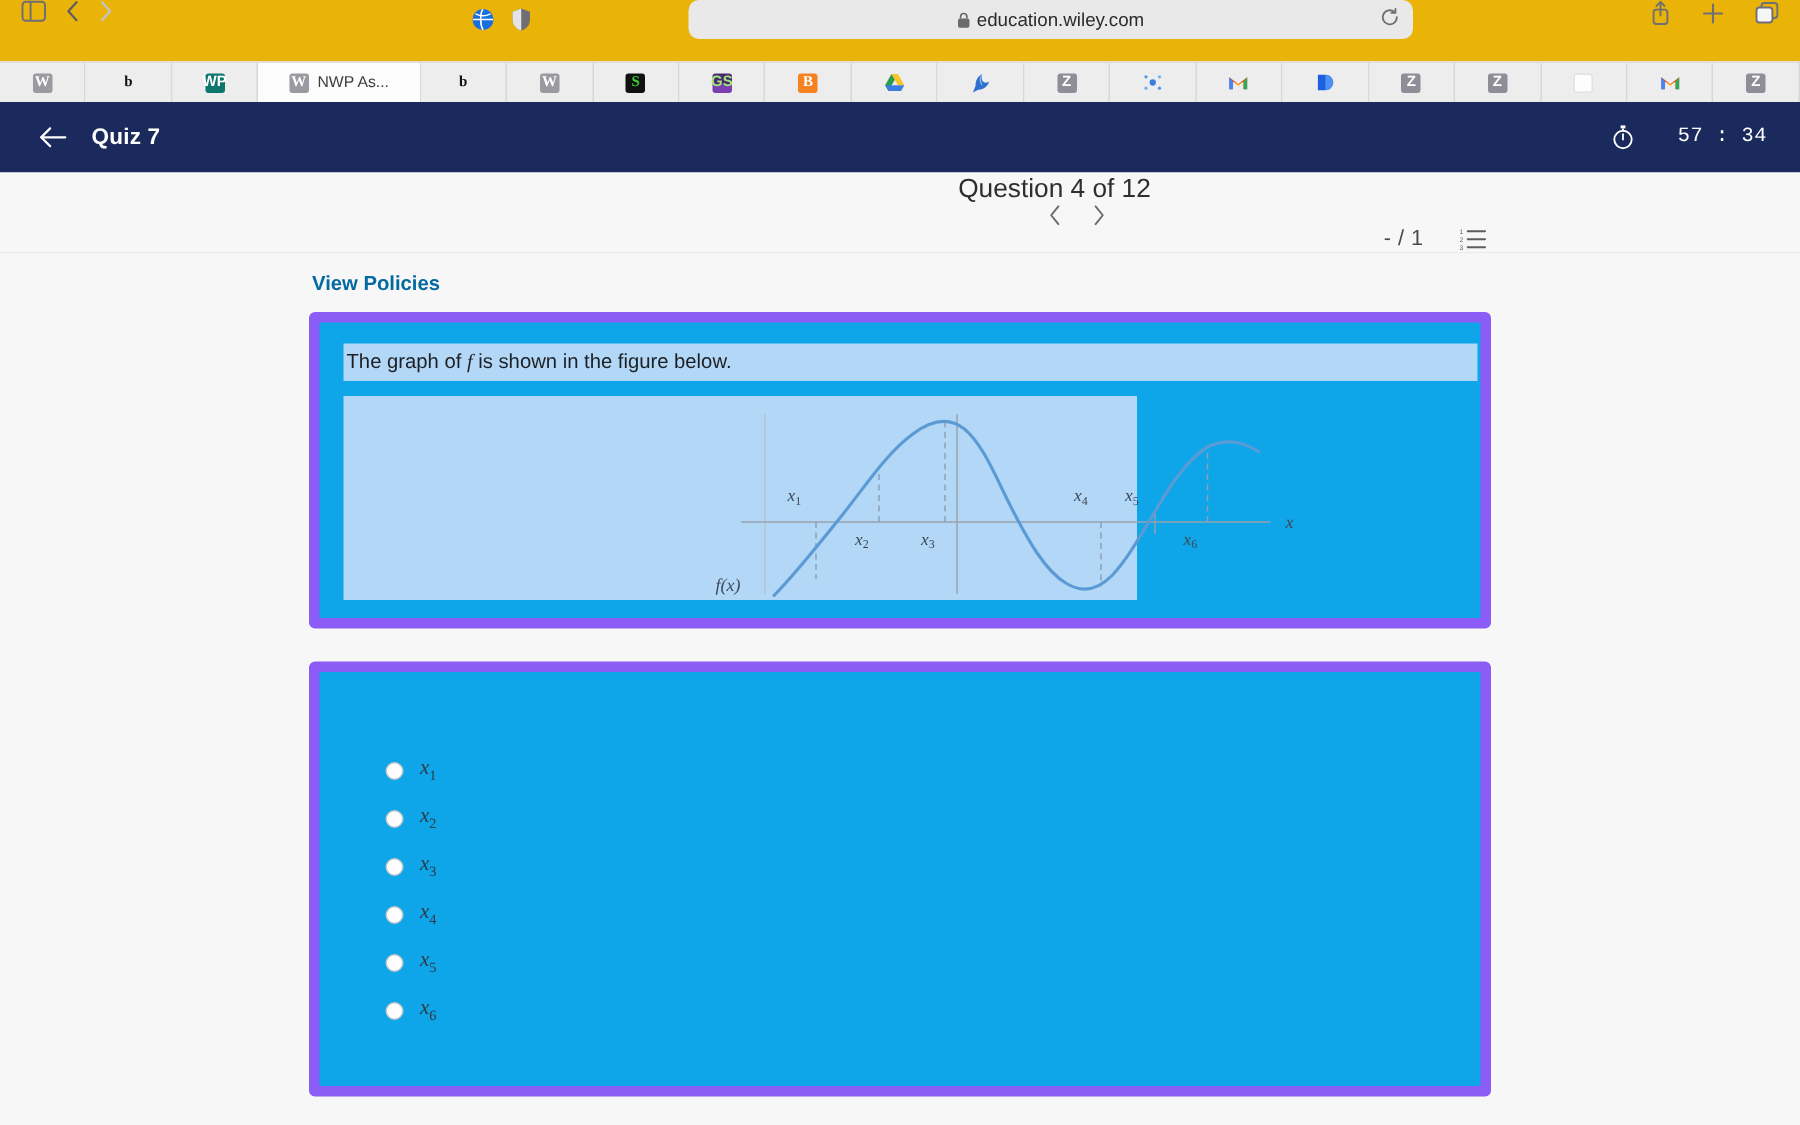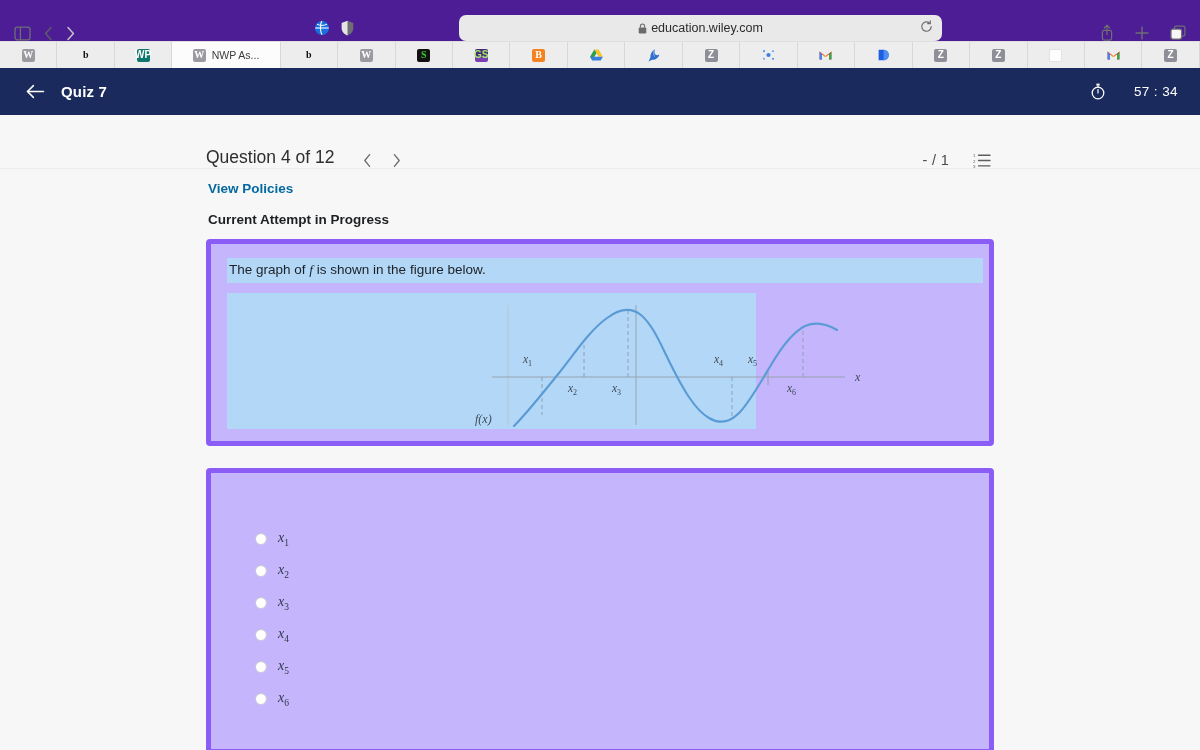"education.wiley.com" .toolbar { align-items: flex-end -> flex-start; background: #4c1d95 -> #eab308 }
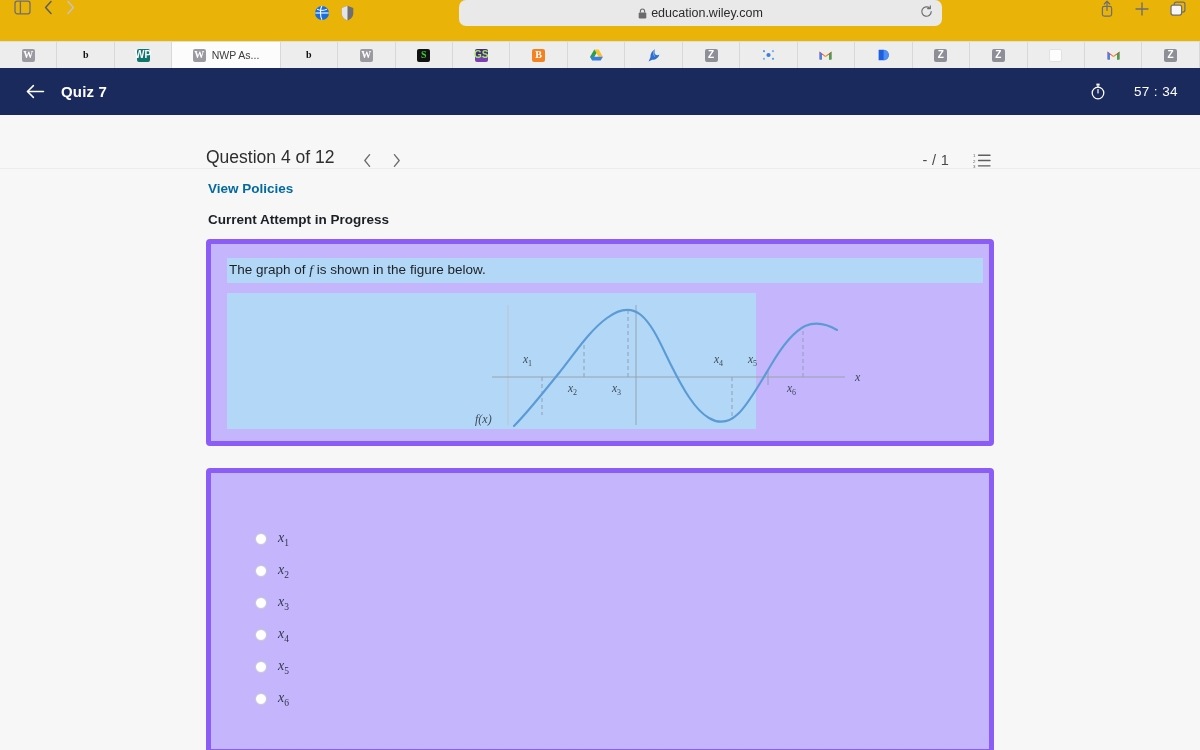"57 : 34" .wh-right { font-family: none -> Liberation Mono, monospace }
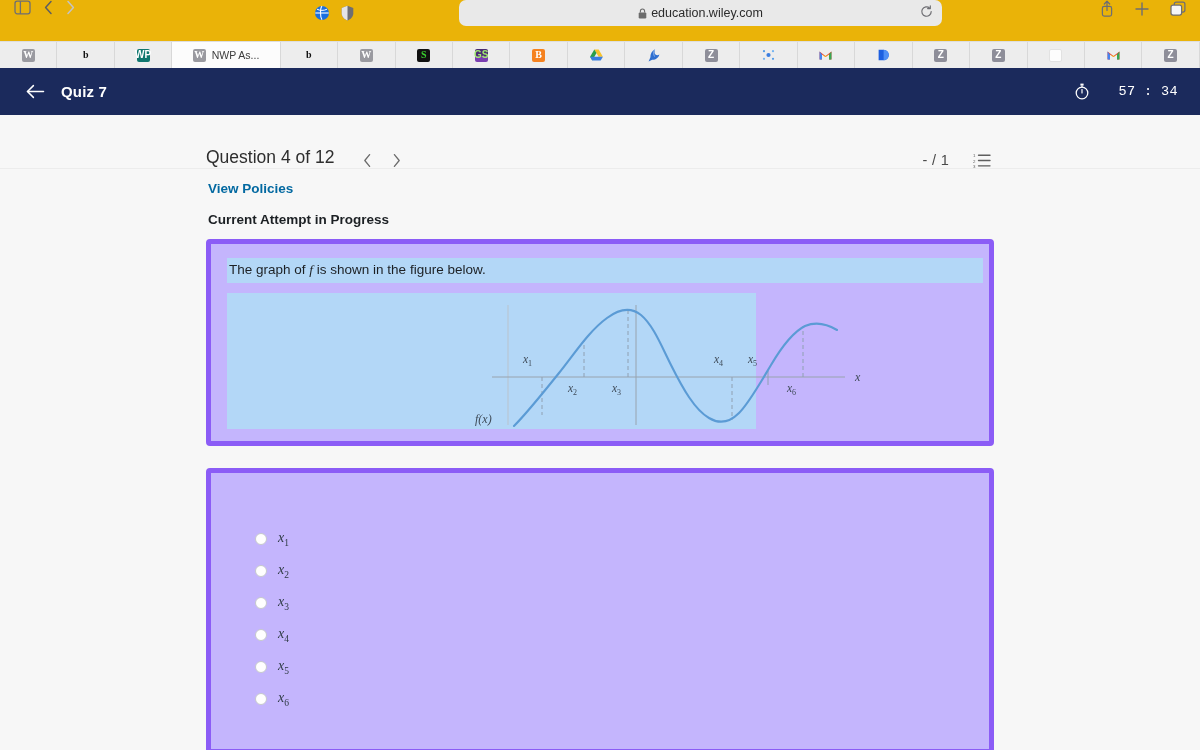"Question 4 of 12" .qbar { align-items: flex-end -> center; flex-direction: none -> column }
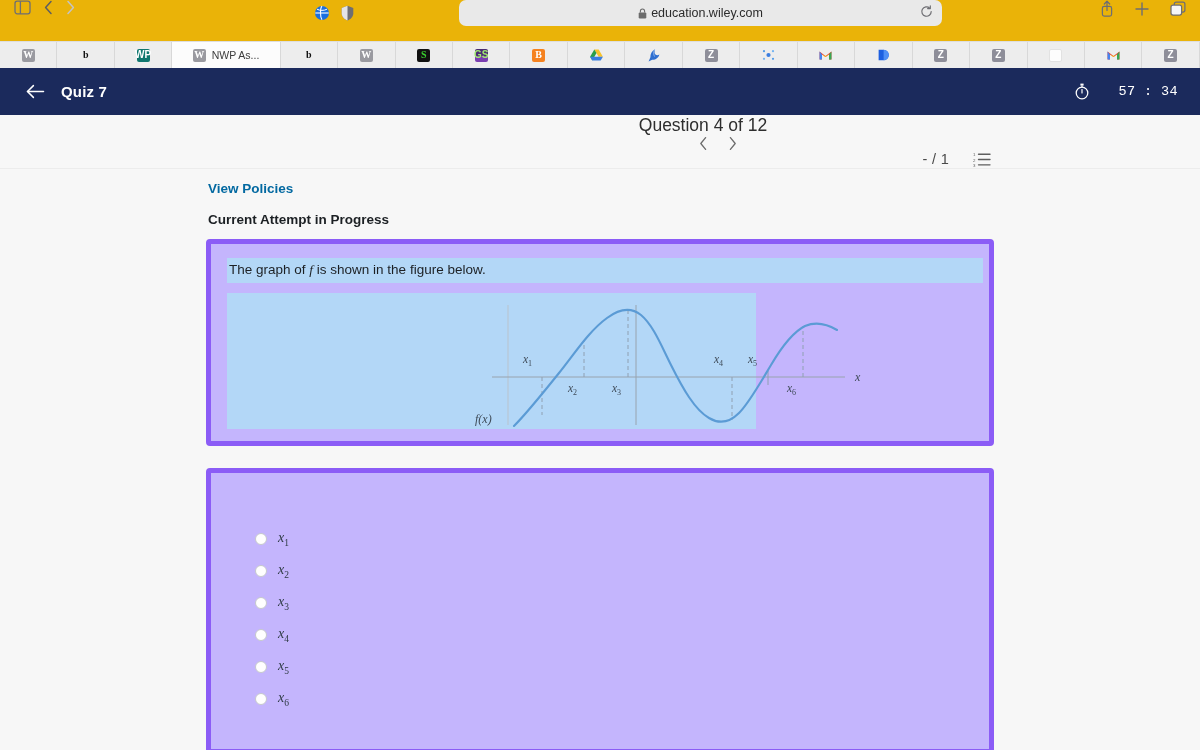"Current Attempt in Progress" div.attempt { html: <div>Current Attempt in Progress</div> -> none }
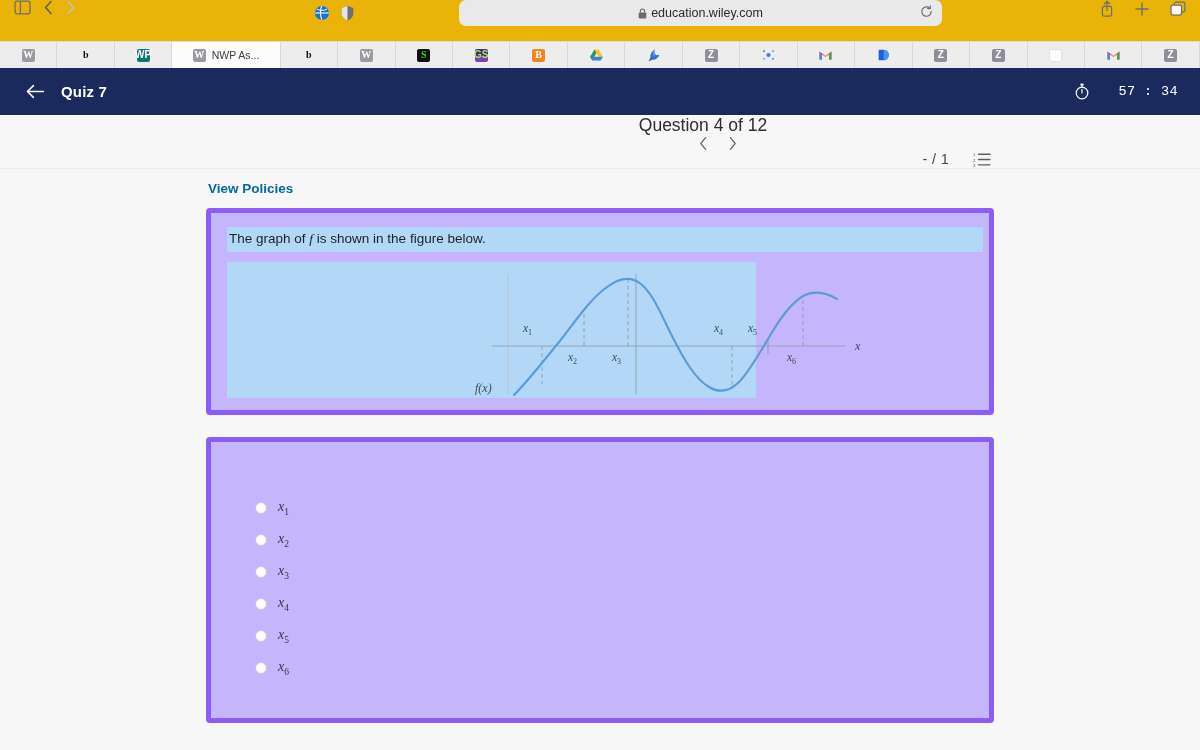"The graph of f is" .card { background: #c4b5fd -> #0ea5e9; border: 5px solid #8b5cf6 -> 7px solid #8b5cf6 }
